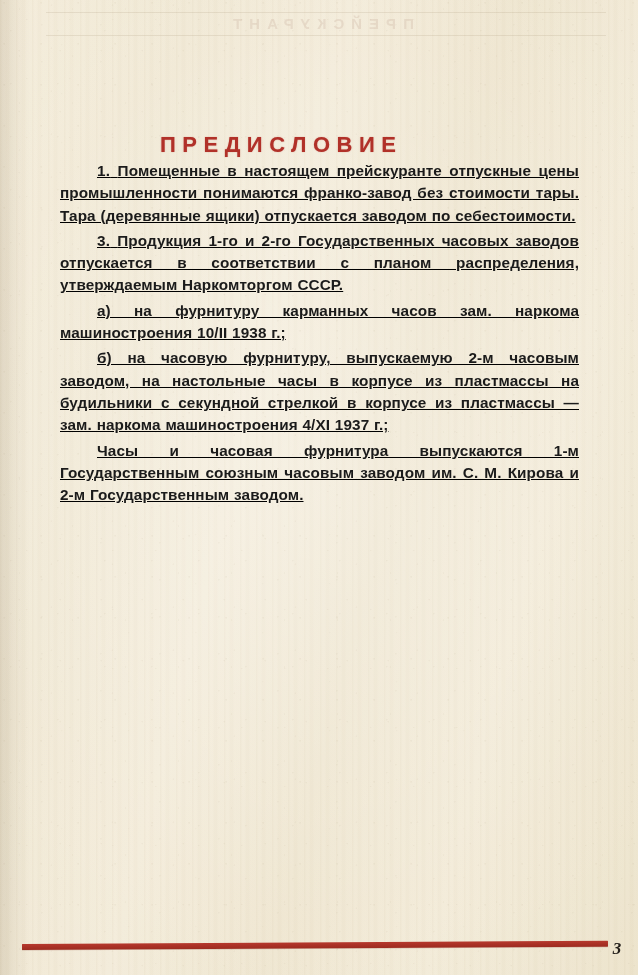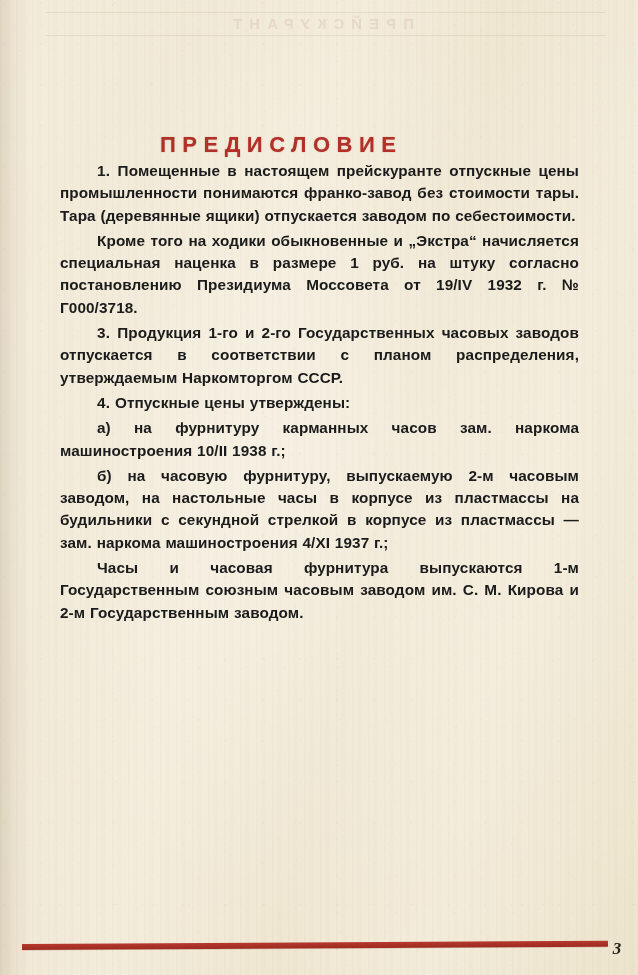"1. Помещенные в настоящем прейскуранте" .body-block { text-decoration: none -> underline }
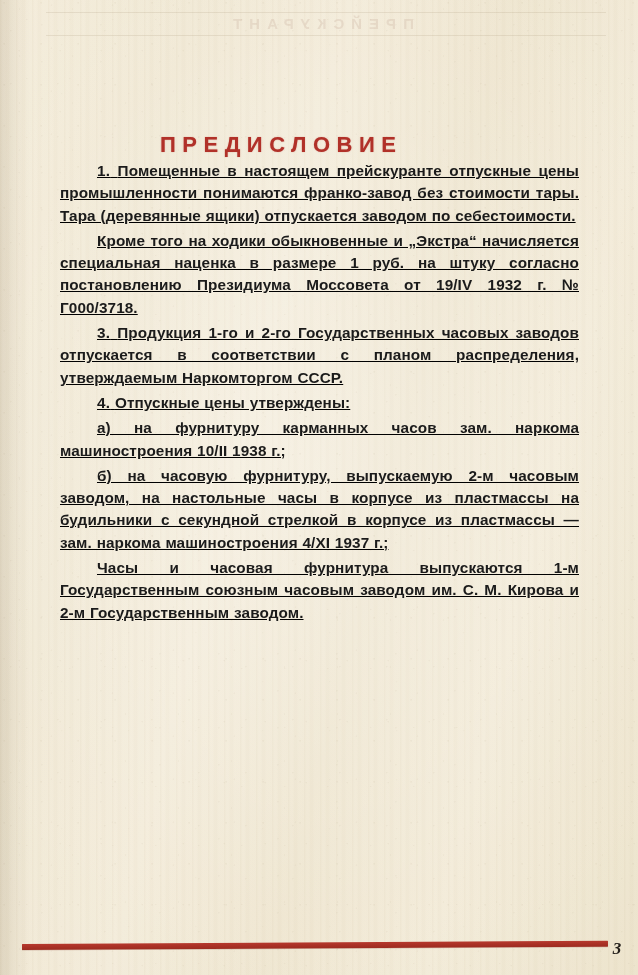"Кроме того на ходики обыкновенные" p.para { html: <p><span>Кроме того на ходики обыкновенные и „Экстра“ начисляется специальная наценка в размере 1 руб. на штуку согласно постановлению Президиума Моссовета от 19/IV 1932 г. № Г000/3718.</span></p> -> none }
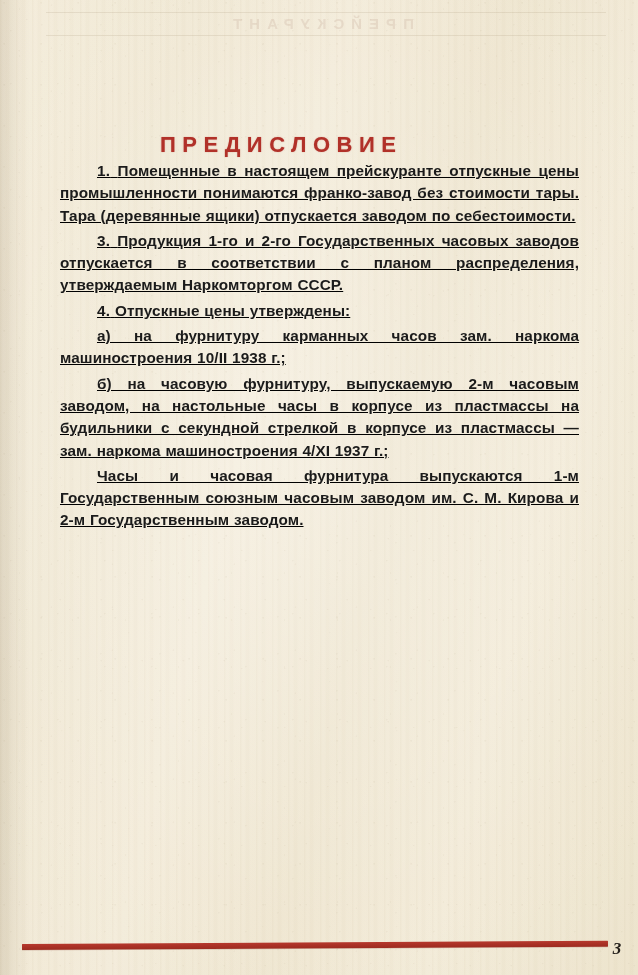"4. Отпускные цены утверждены:" p.para { html: <p><span>4.</span> <span>Отпускные цены утверждены:</span></p> -> none }
